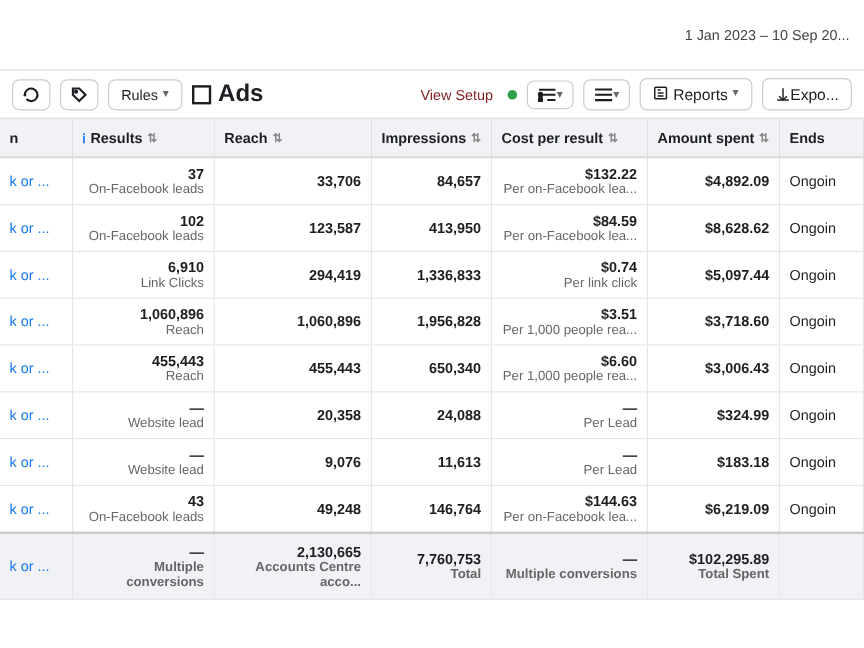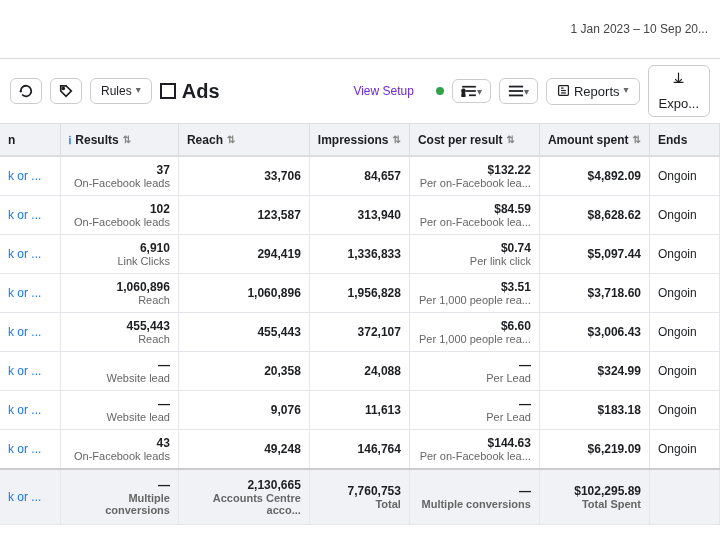"View Setup" .view-setup { color: #6d28d9 -> #7f1d1d; gap: 22px -> 12px }
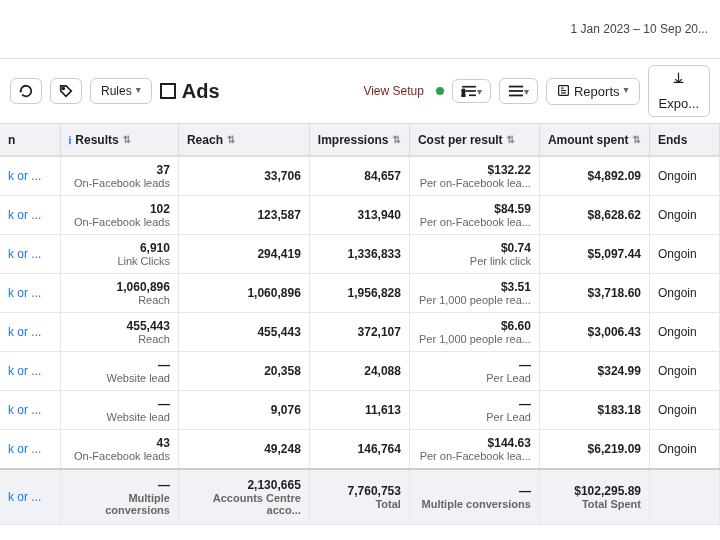"Expo..." .export-btn { flex-direction: column -> none; gap: 12px -> 0 }
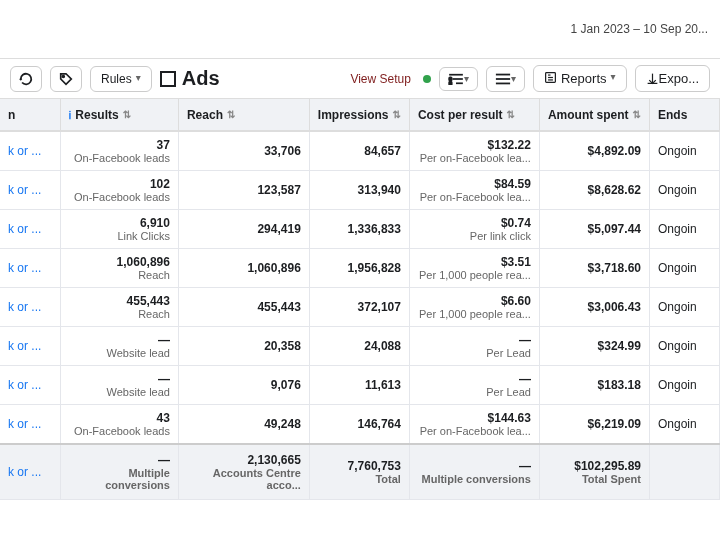"313,940" span.cell-main { text: 313,940 -> 413,950 }
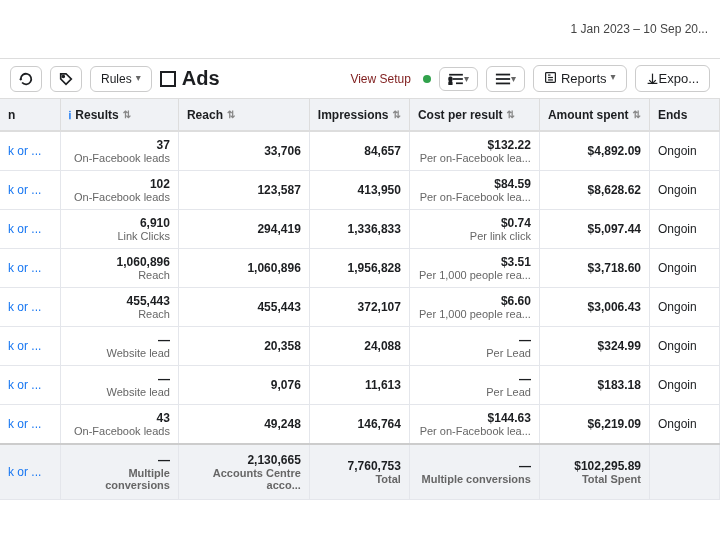"372,107" span.cell-main { text: 372,107 -> 650,340 }
